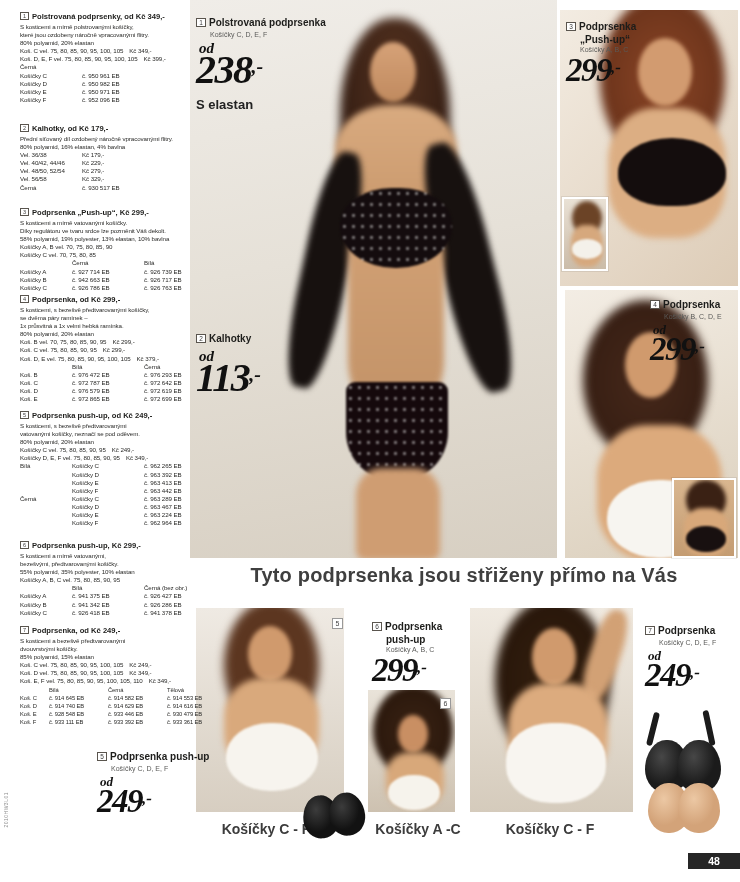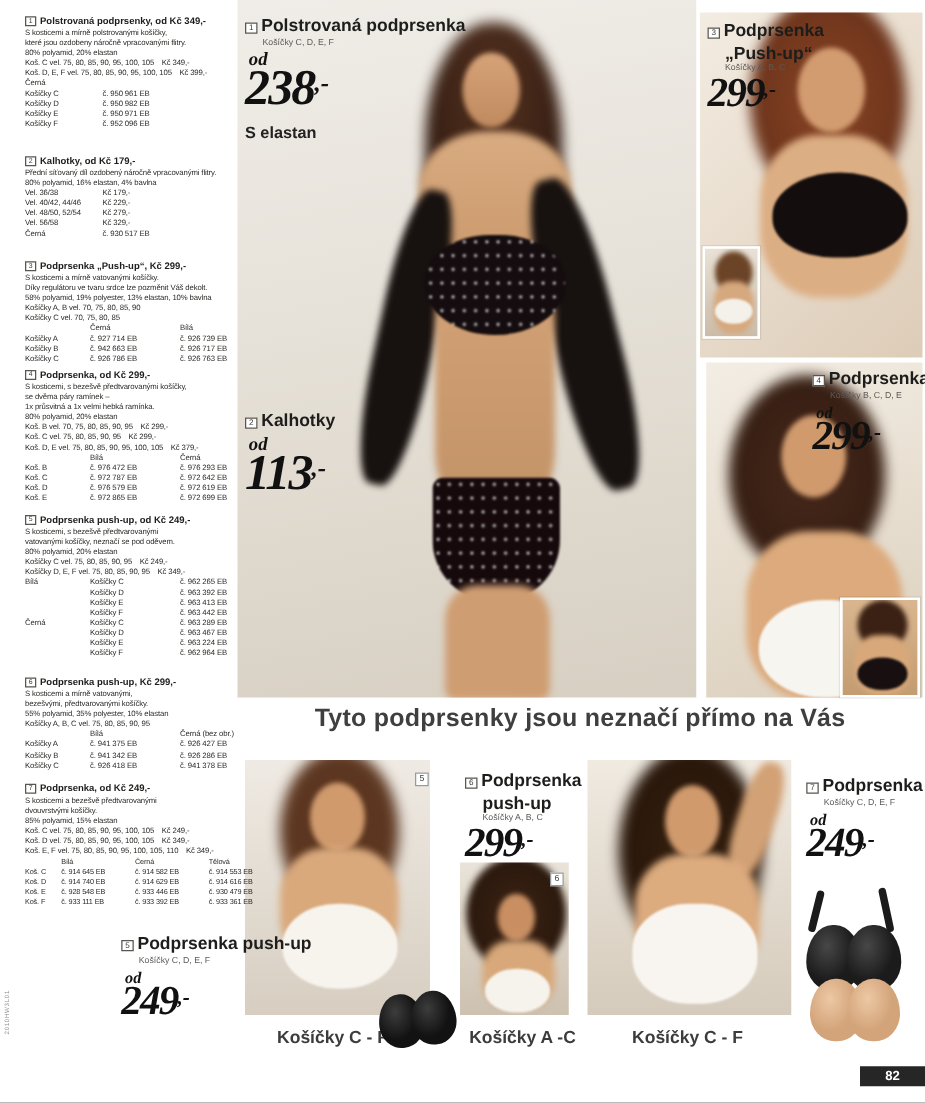"Polstrovaná podprsenka" .ct,.ct2 { font-size: 14px -> 10px }
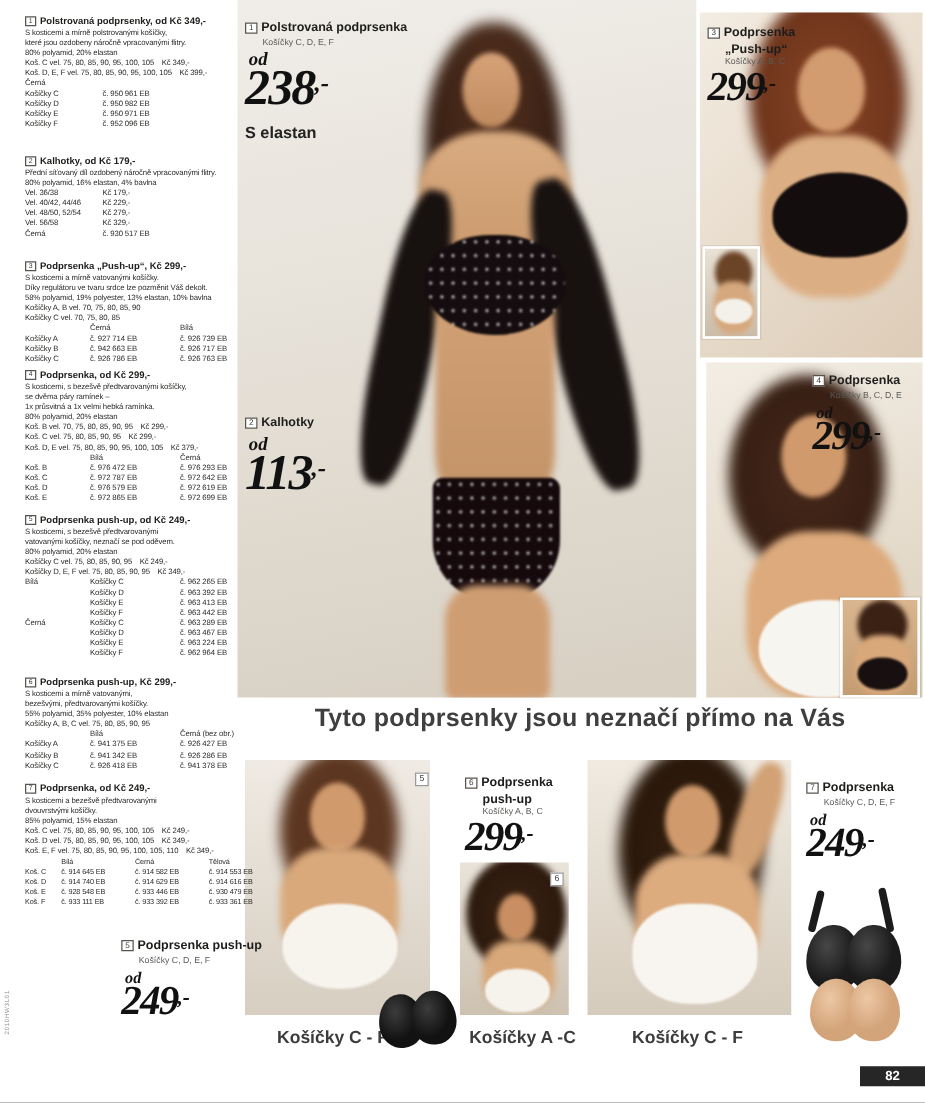"Tyto podprsenky jsou neznačí přímo" div { text: podprsenky jsou neznačí -> podprsenka jsou střiženy }
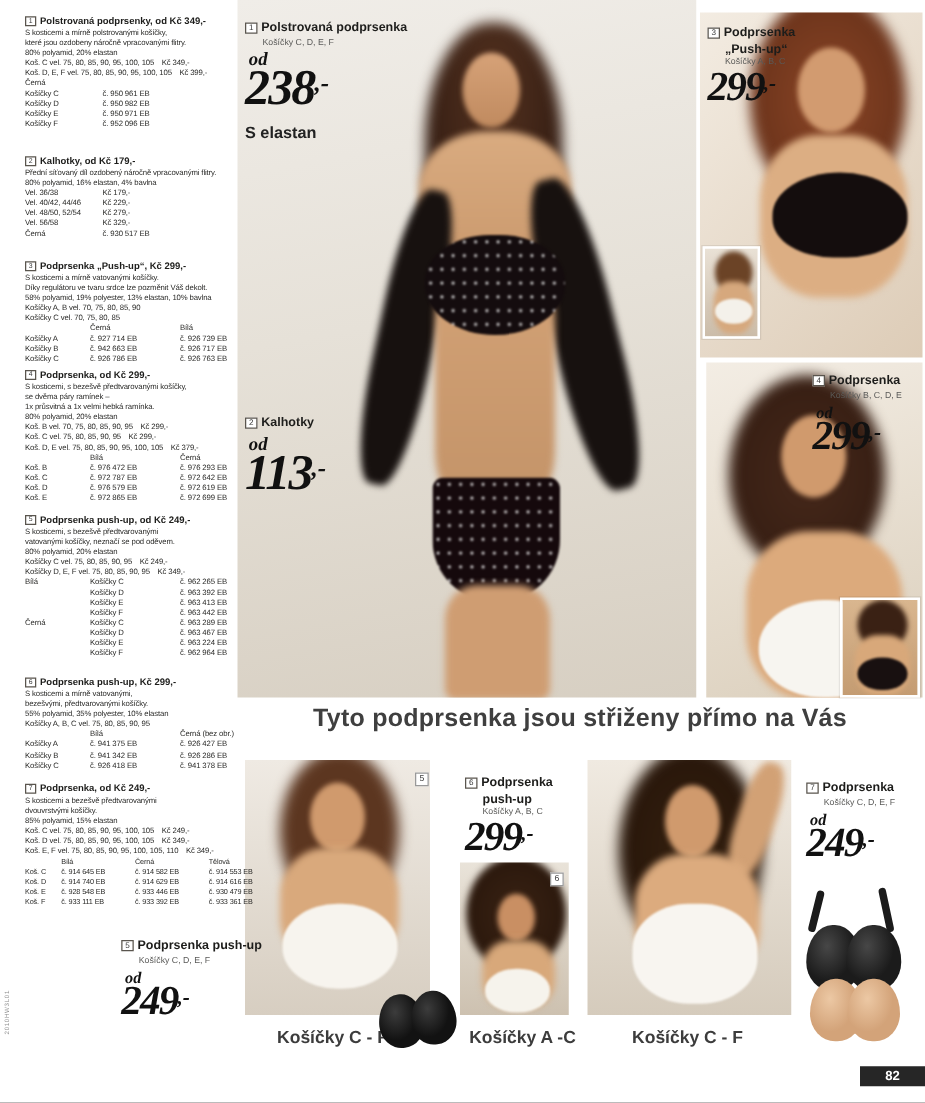"82" div { text: 82 -> 48 }
